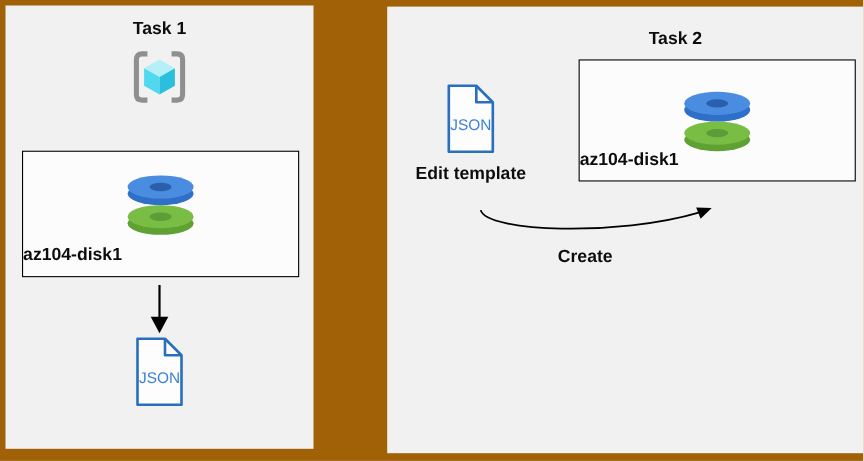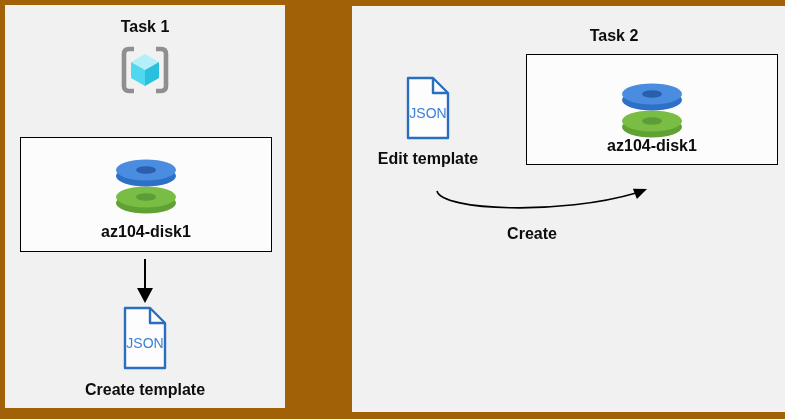"az104-disk1" .box-label { text-align: center -> left }
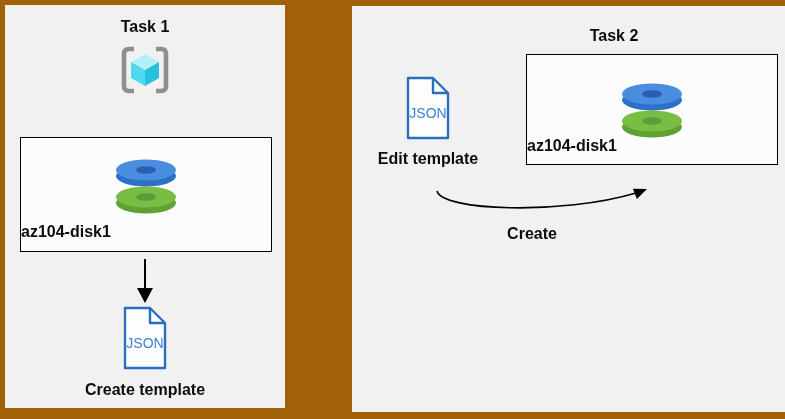"Create template" div.label { html: <div>Create template</div> -> none }
